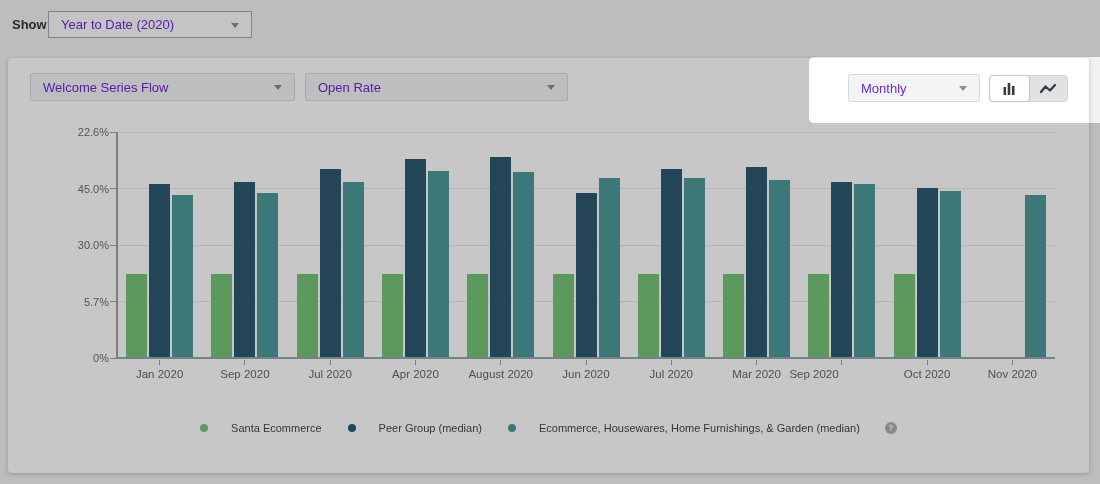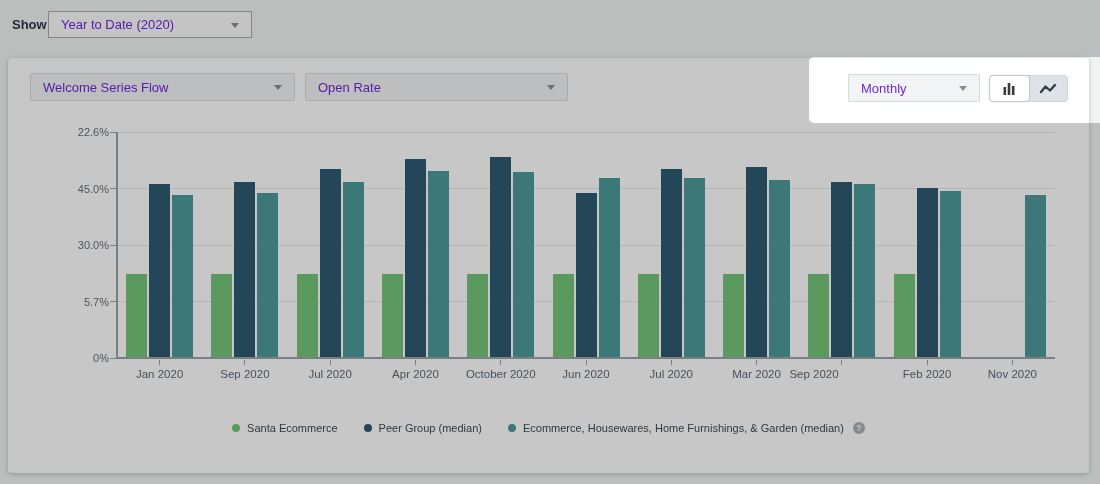"October 2020" div.xcat-label { text: October -> August }
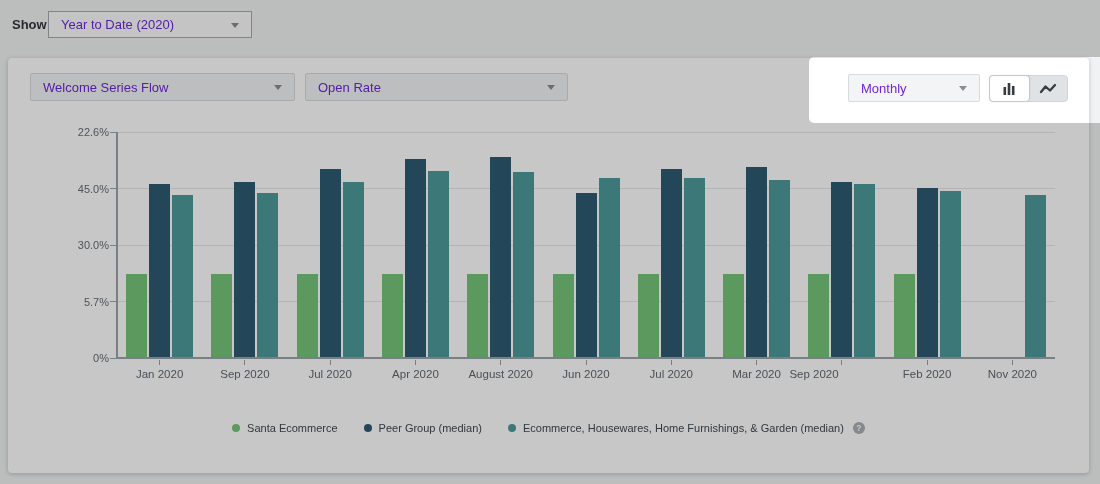"Feb 2020" div.xcat-label { text: Feb -> Oct }
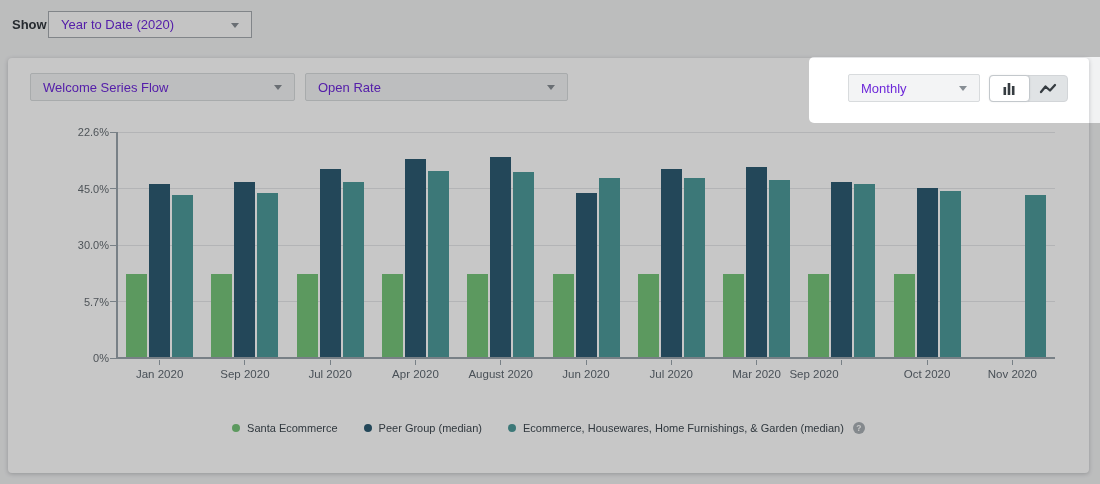"Santa Ecommerce" .legend-item { gap: 7px -> 23px }
